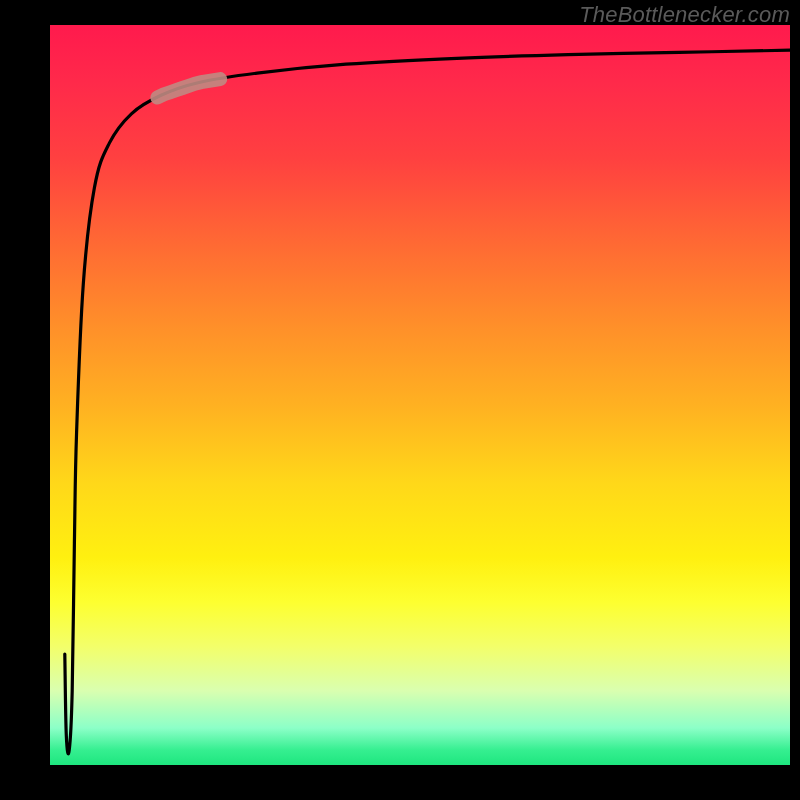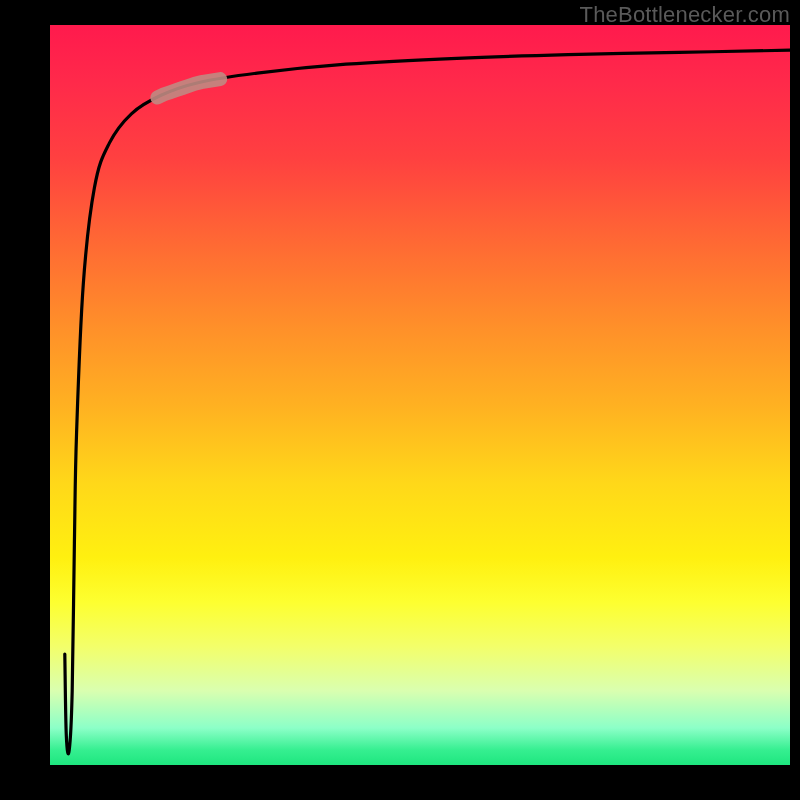"TheBottlenecker.com" .watermark { font-style: none -> italic }
